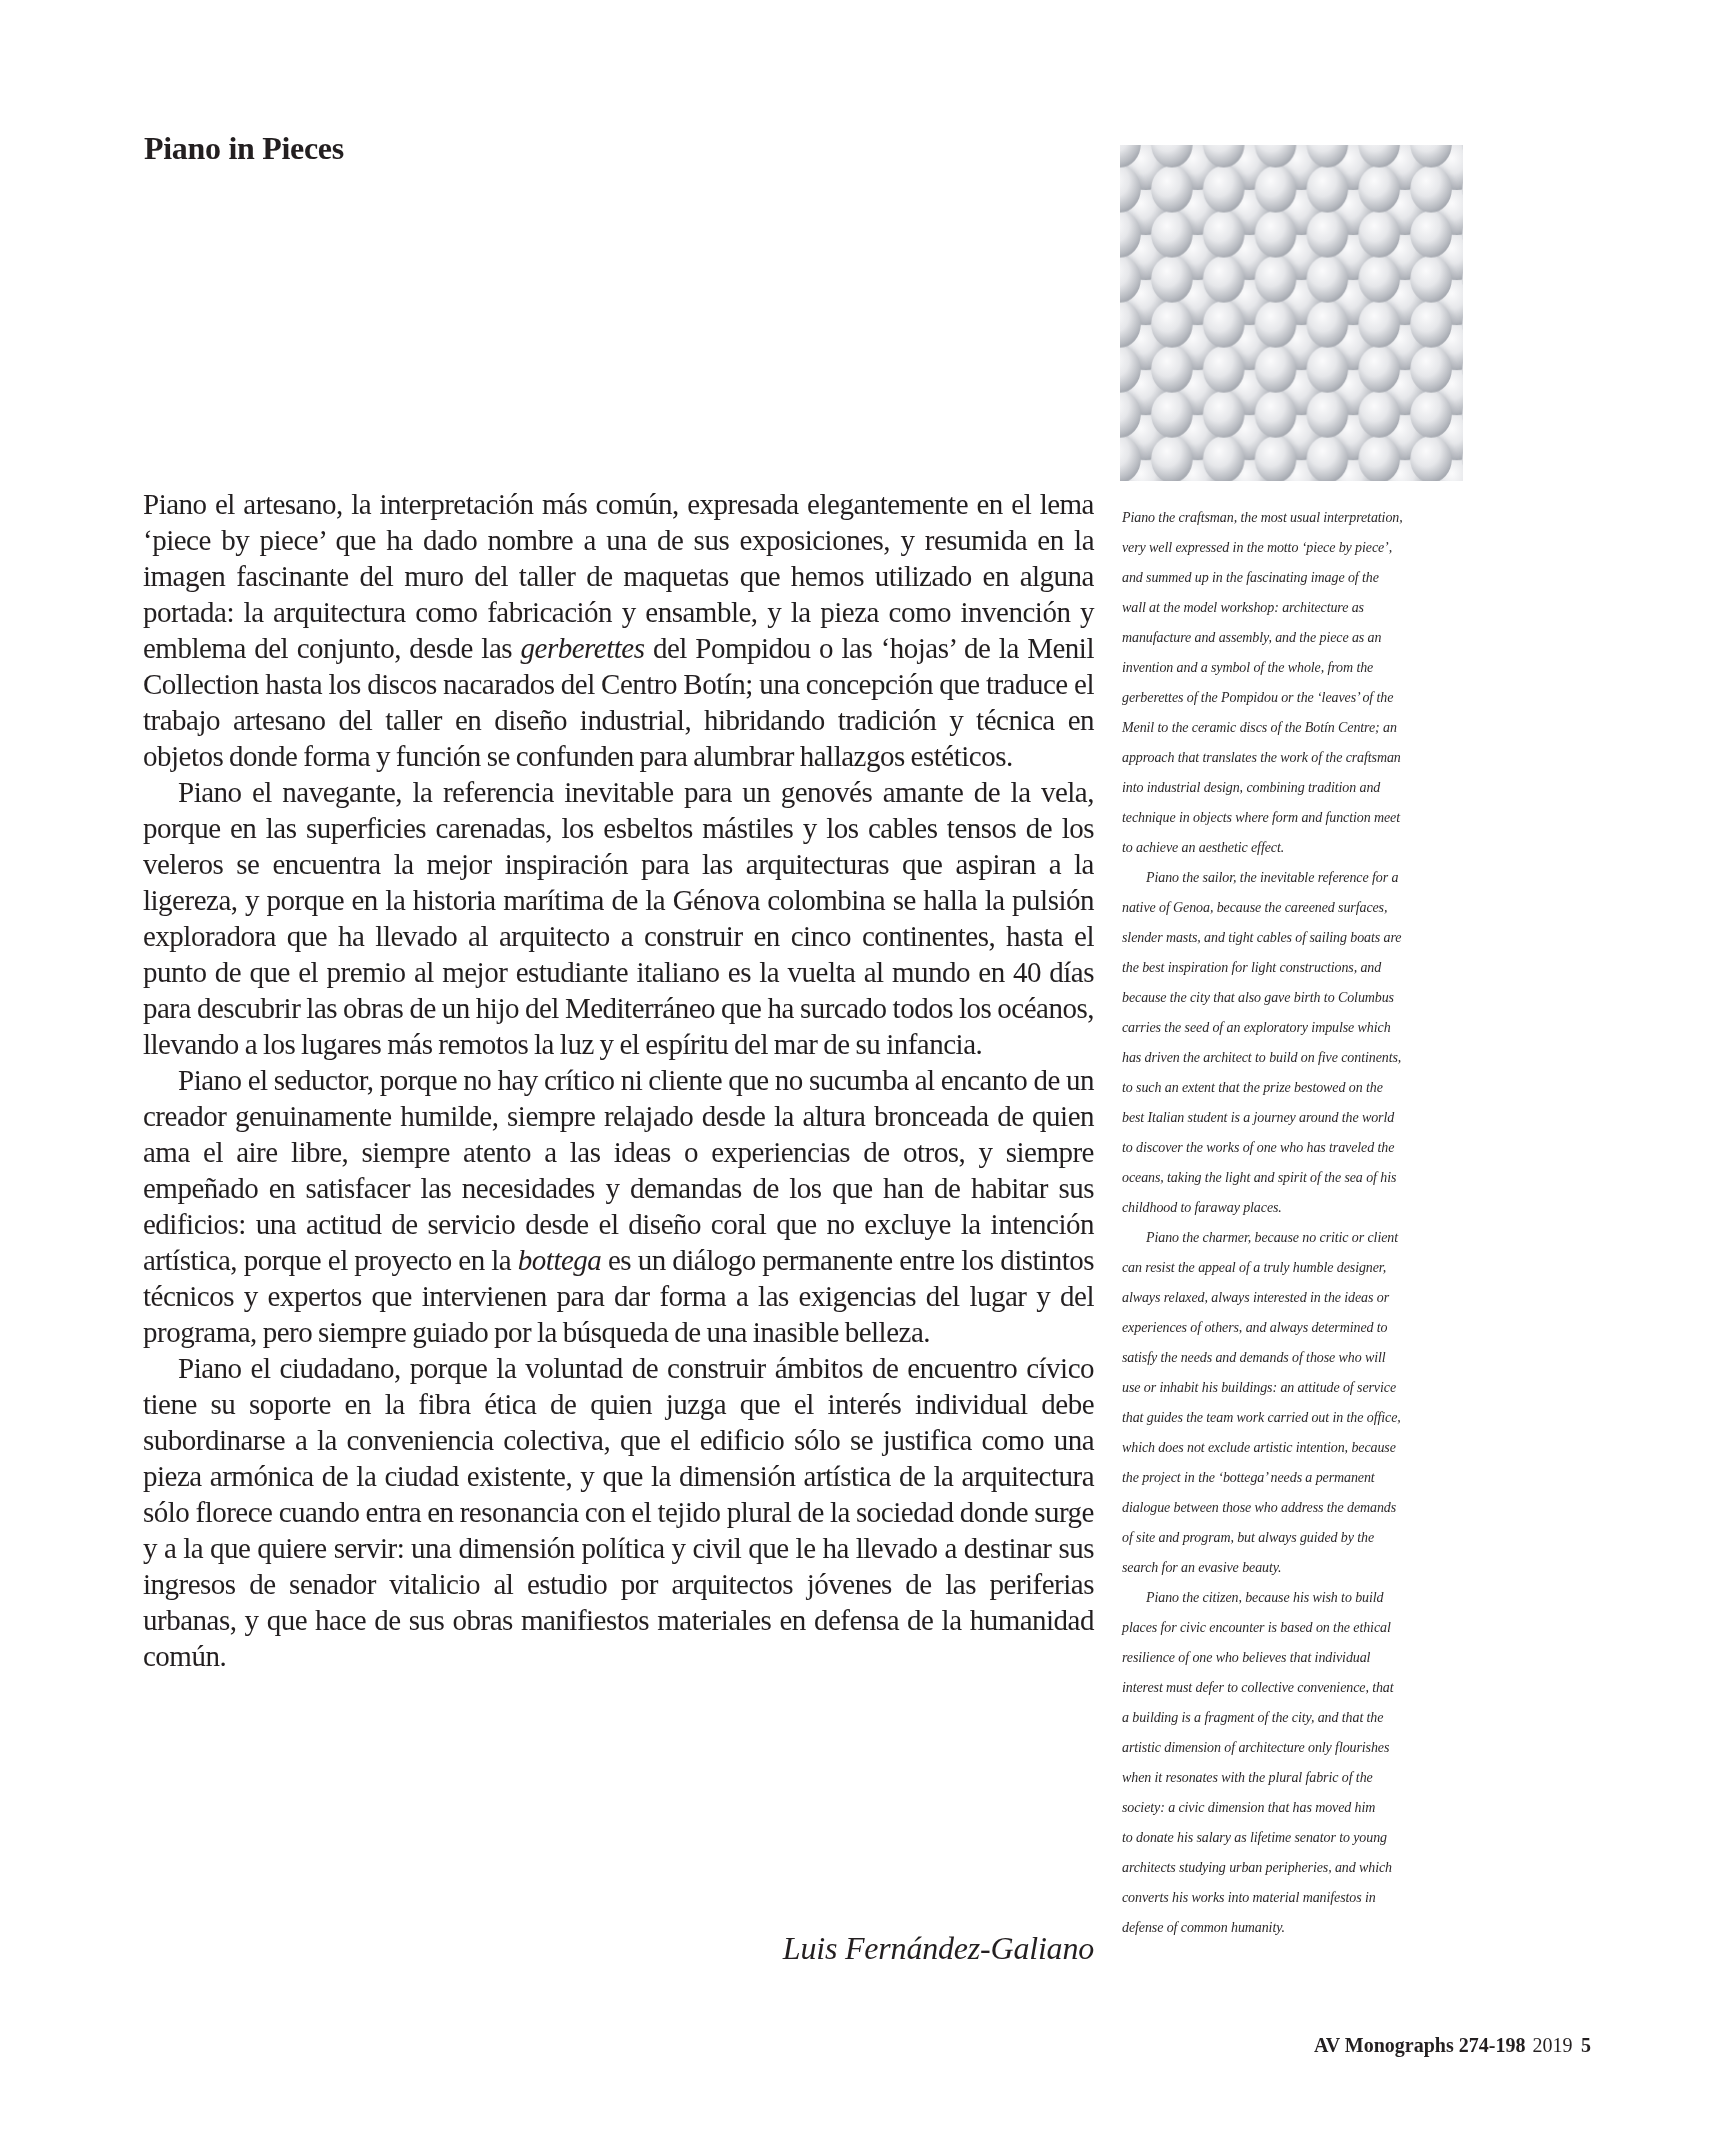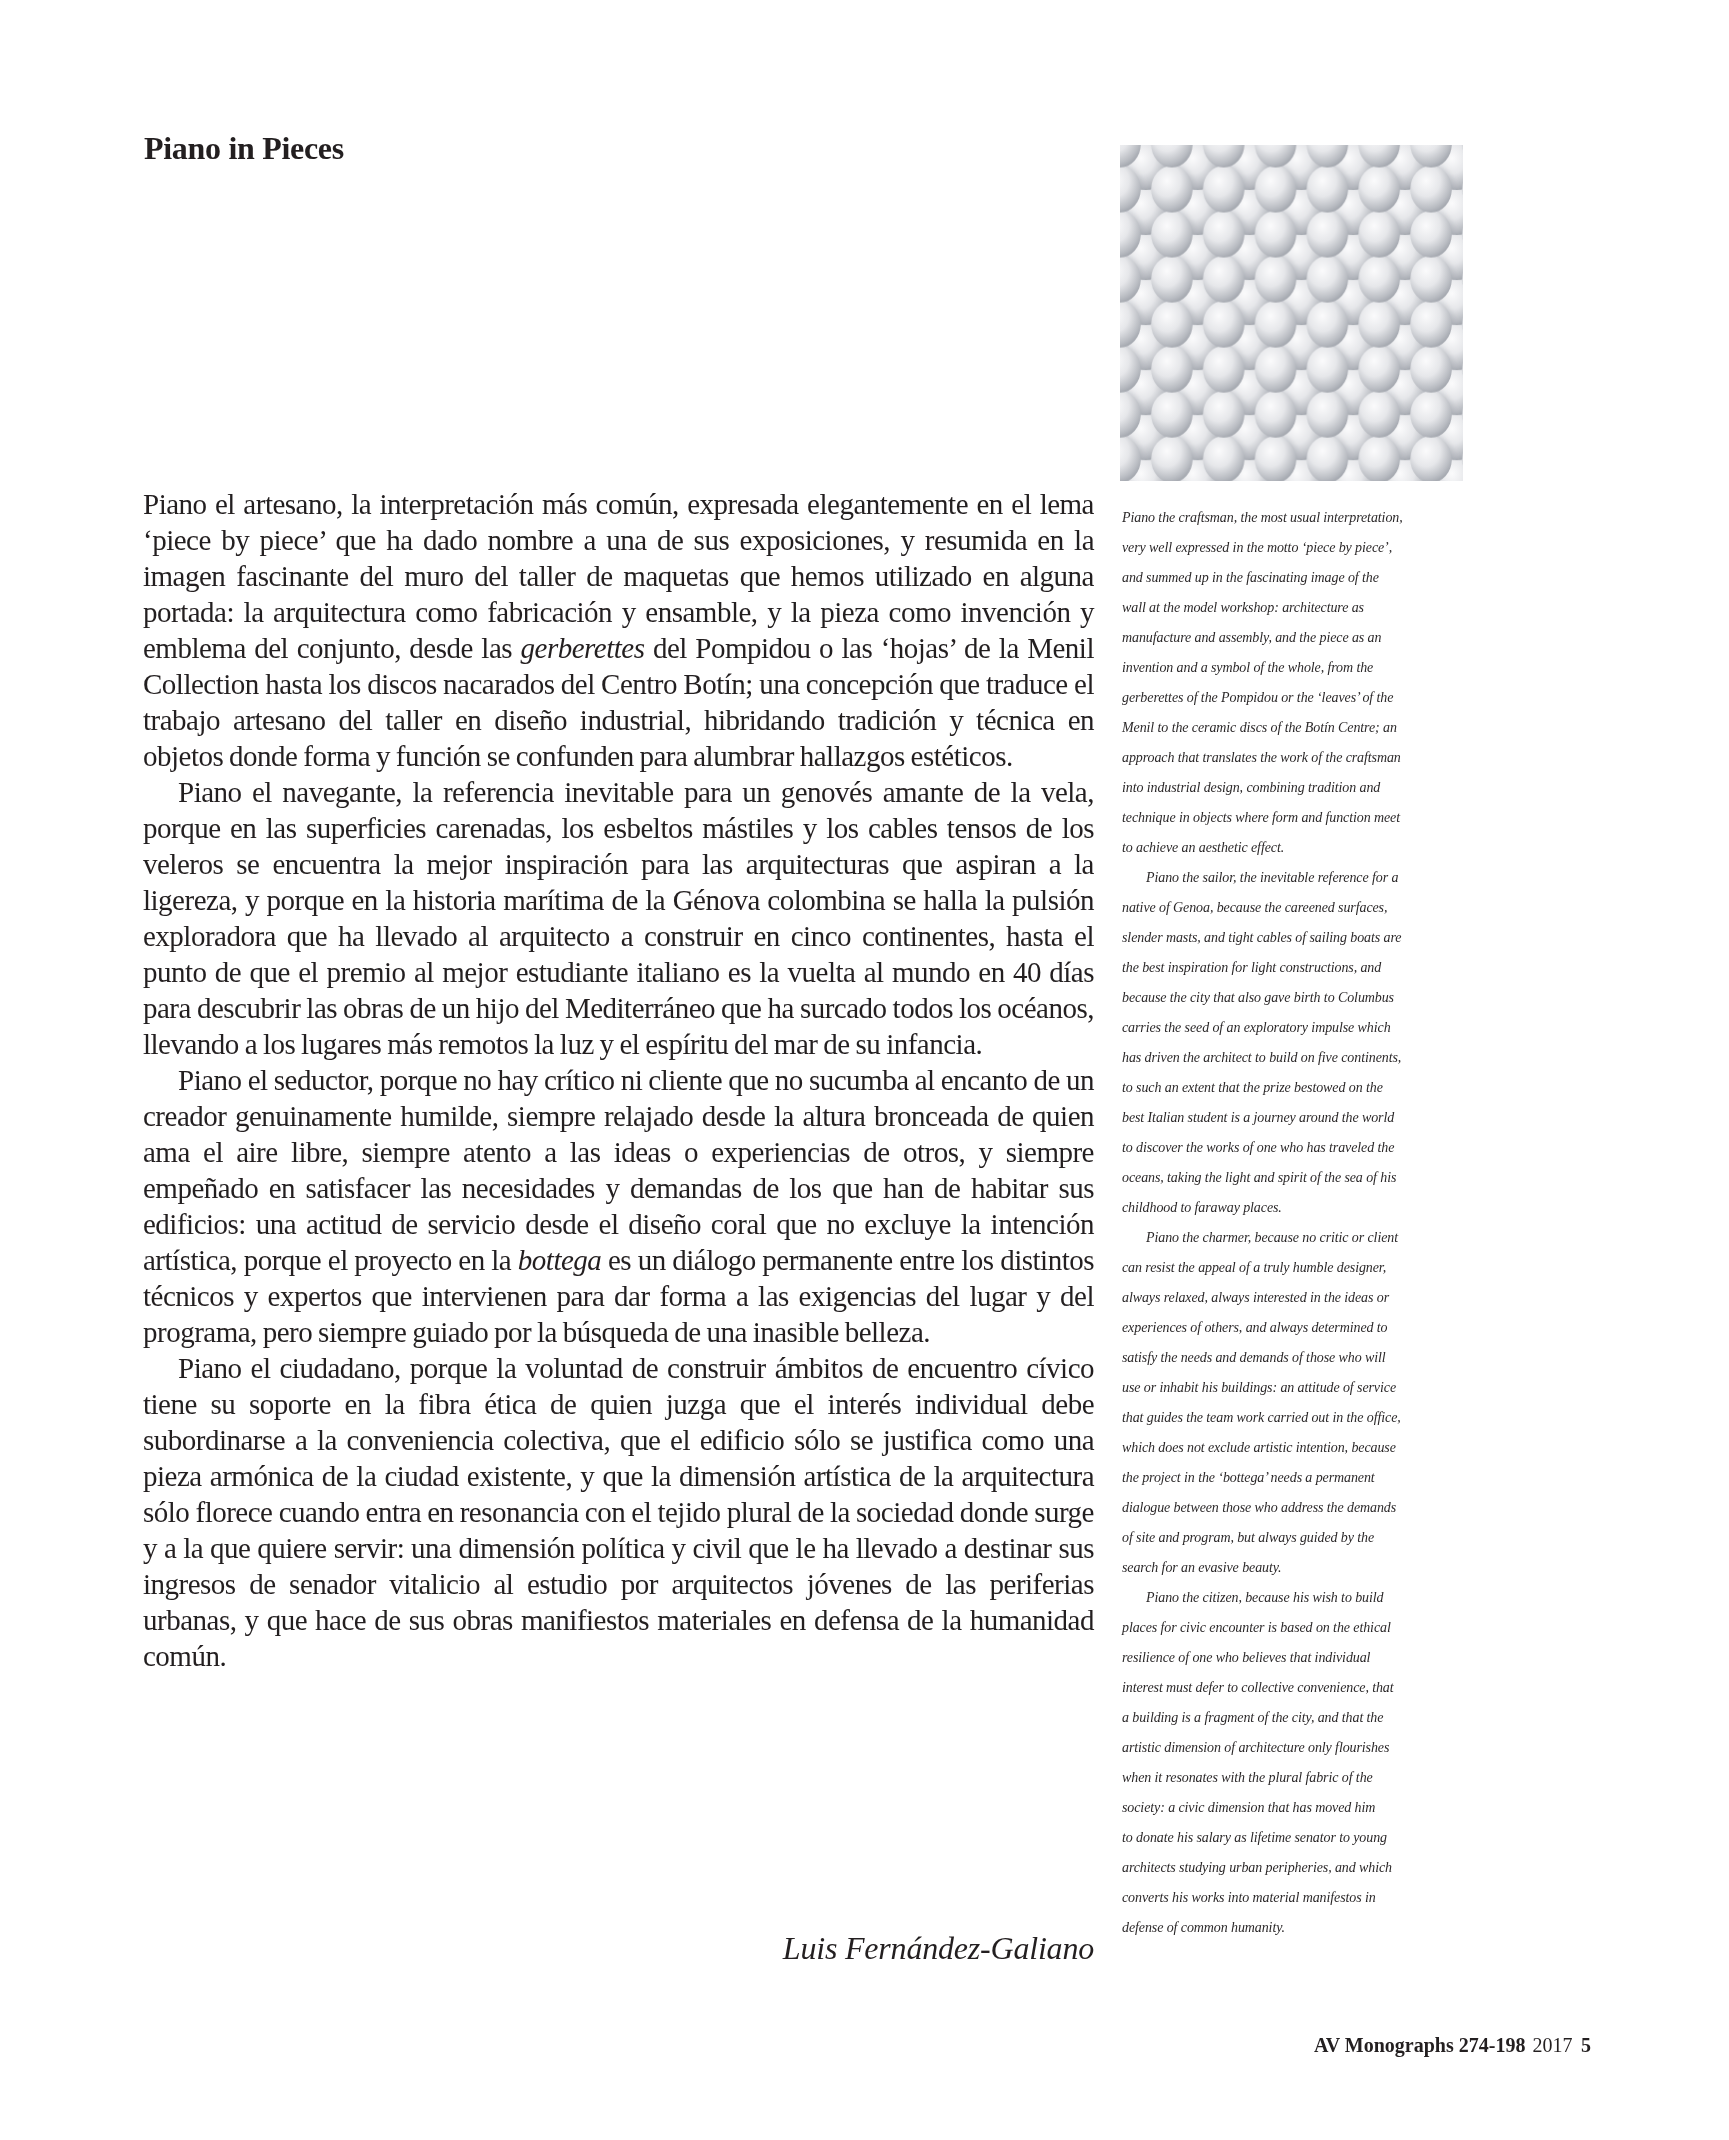"2017" span.yr { text: 2017 -> 2019 }
